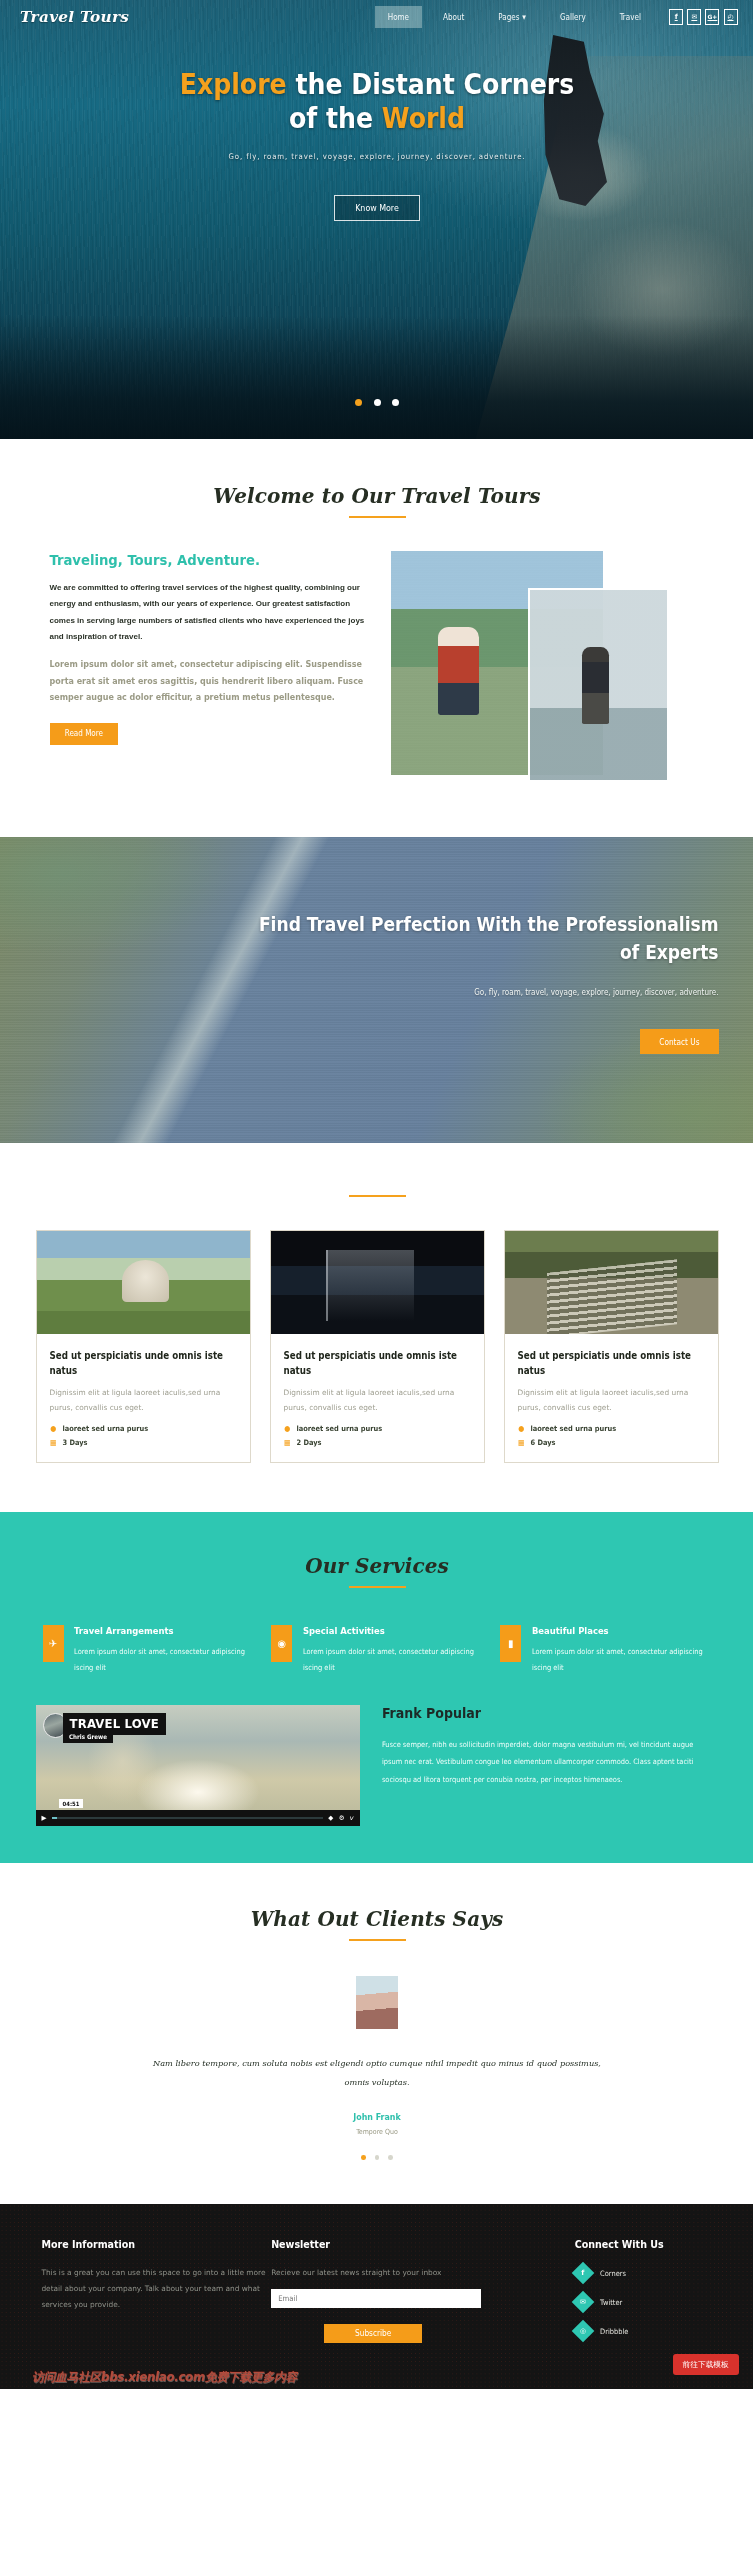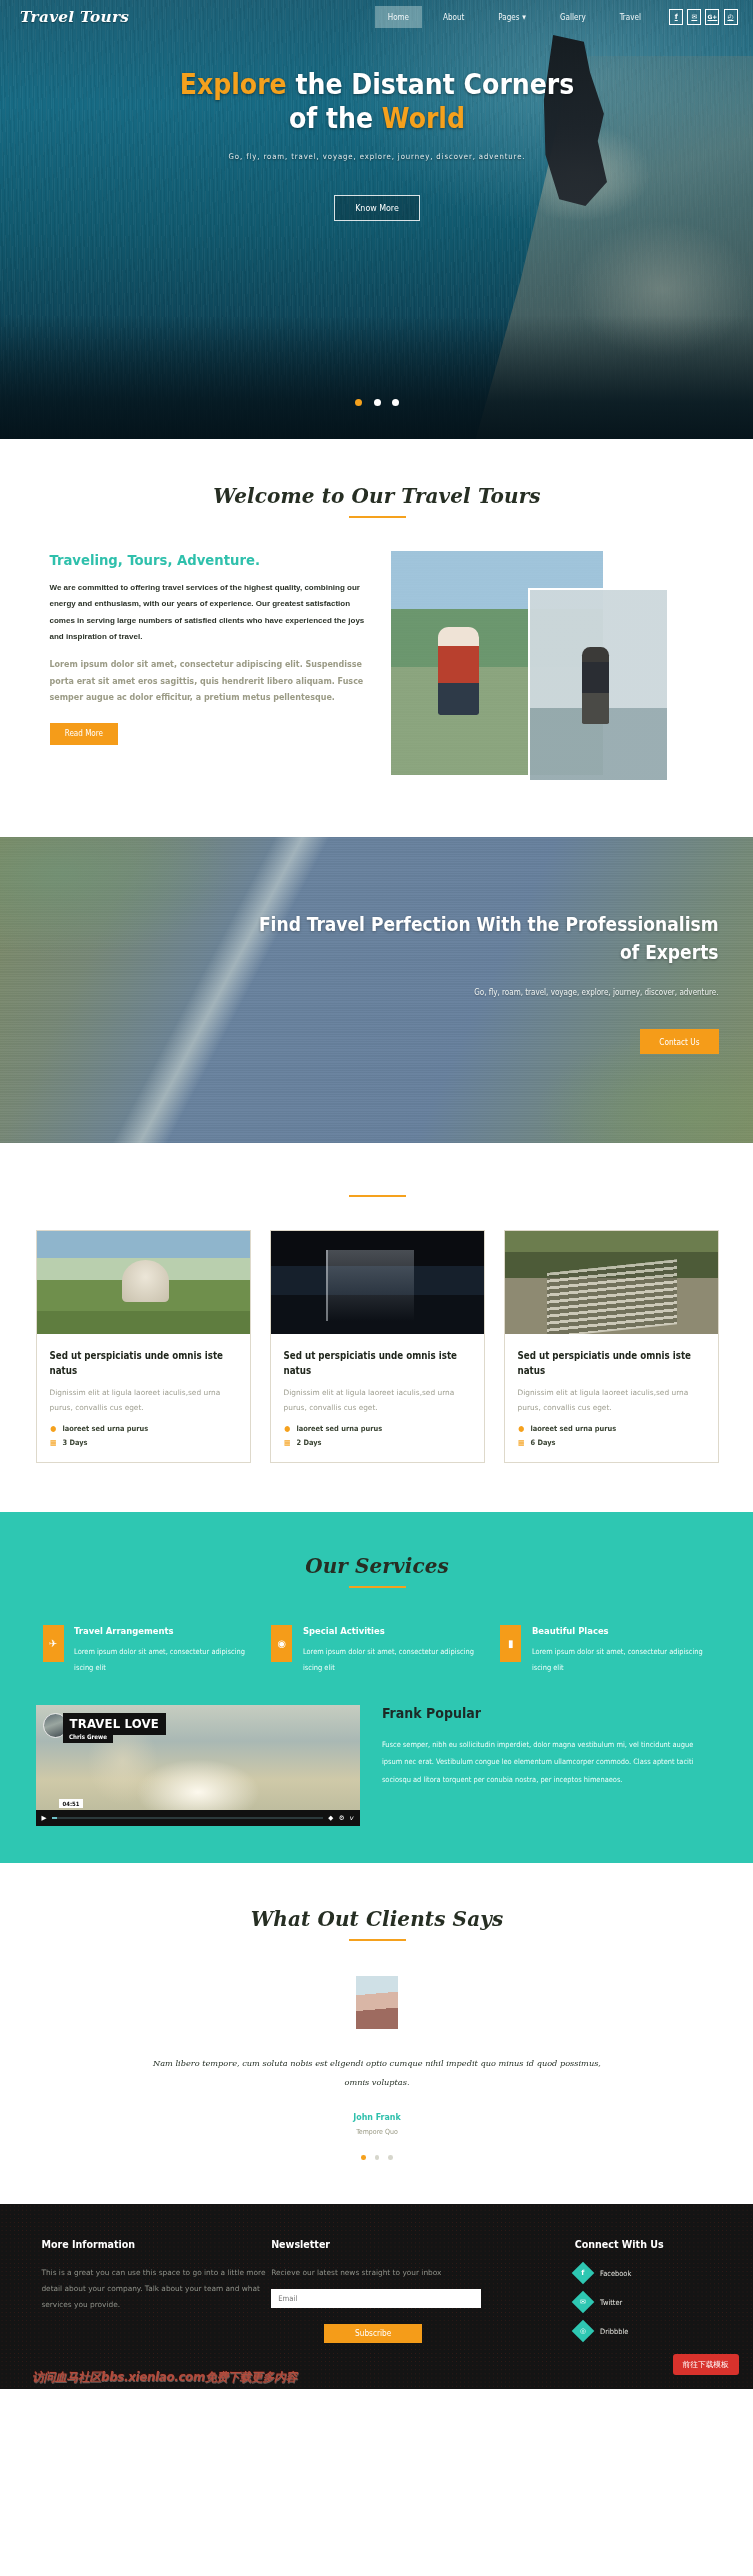"Facebook" span.soc-label { text: Facebook -> Corners }
